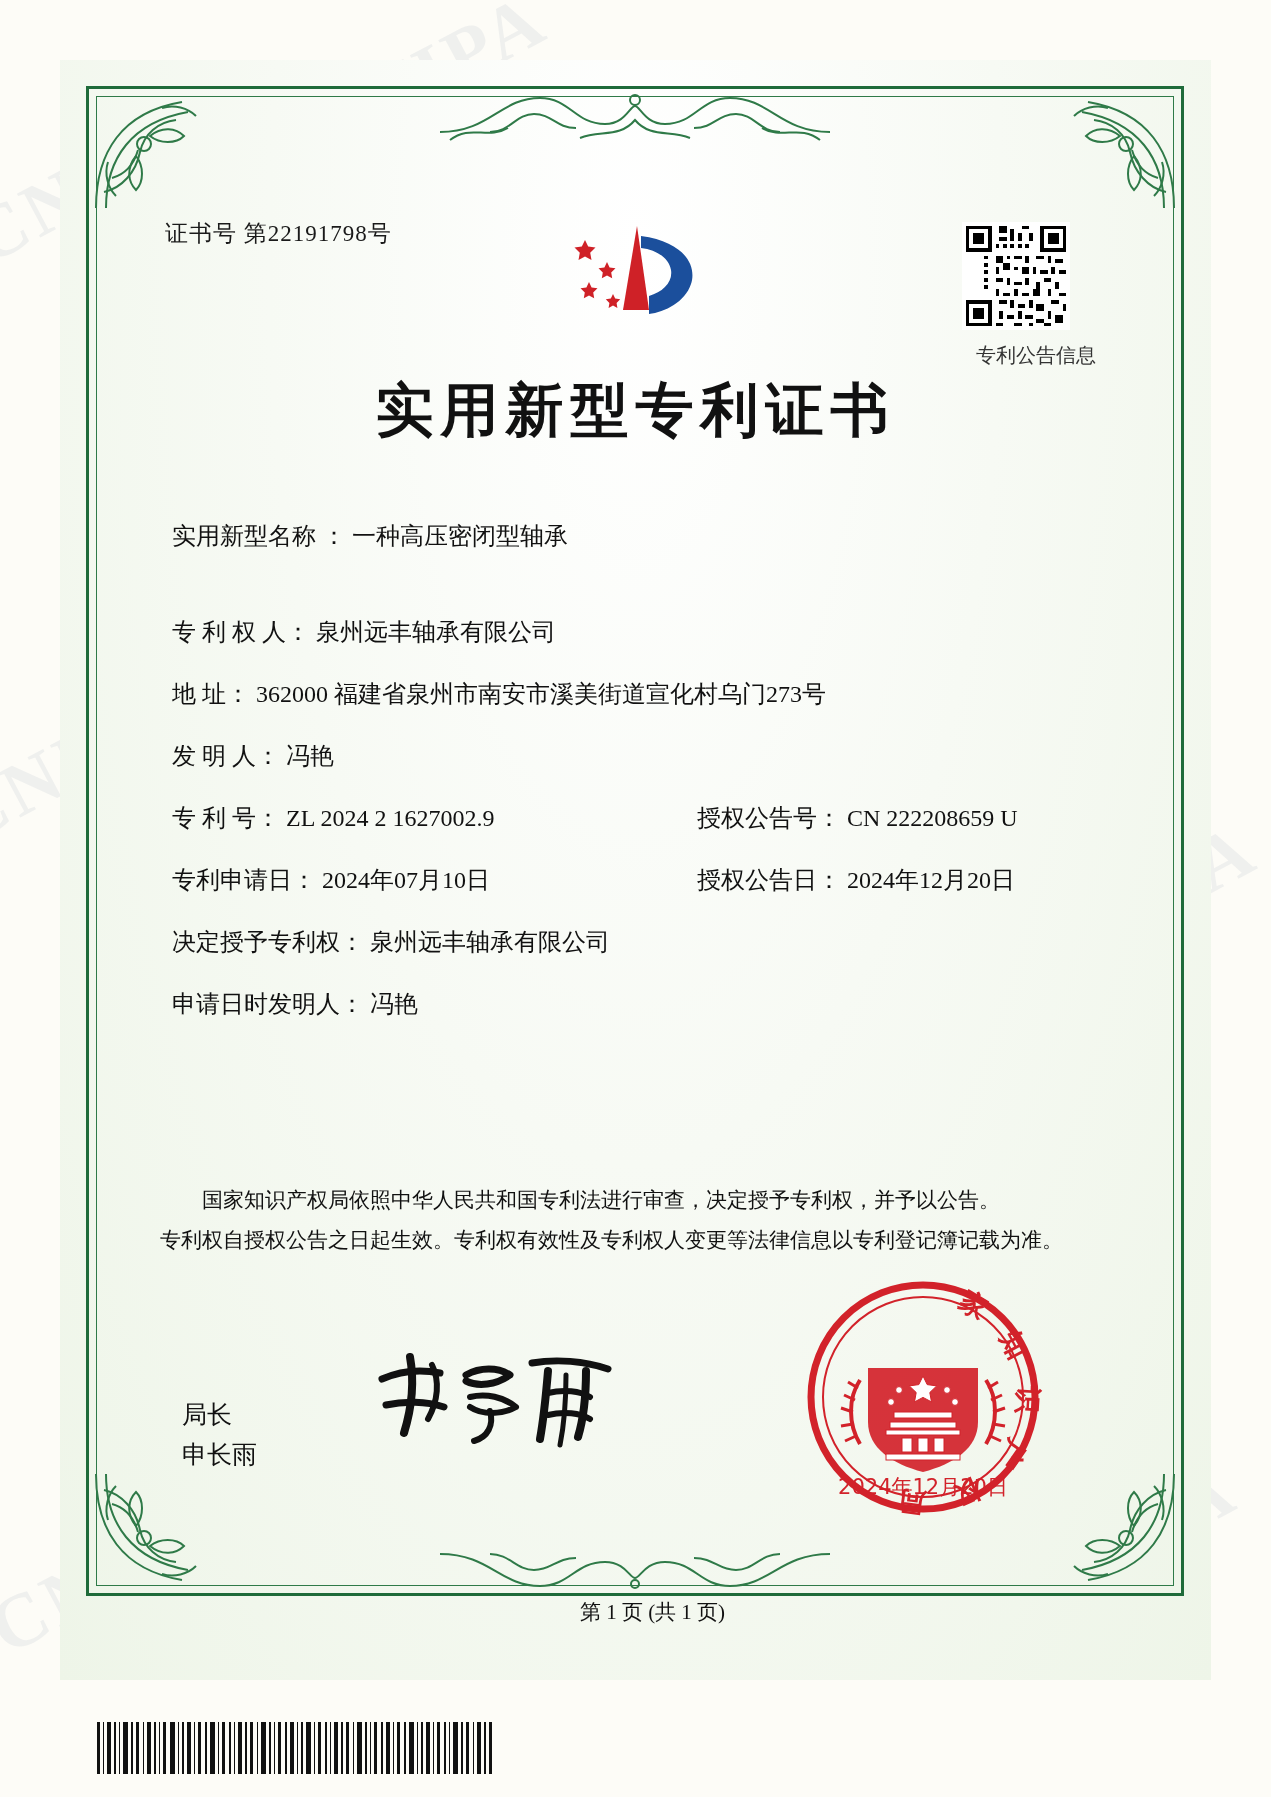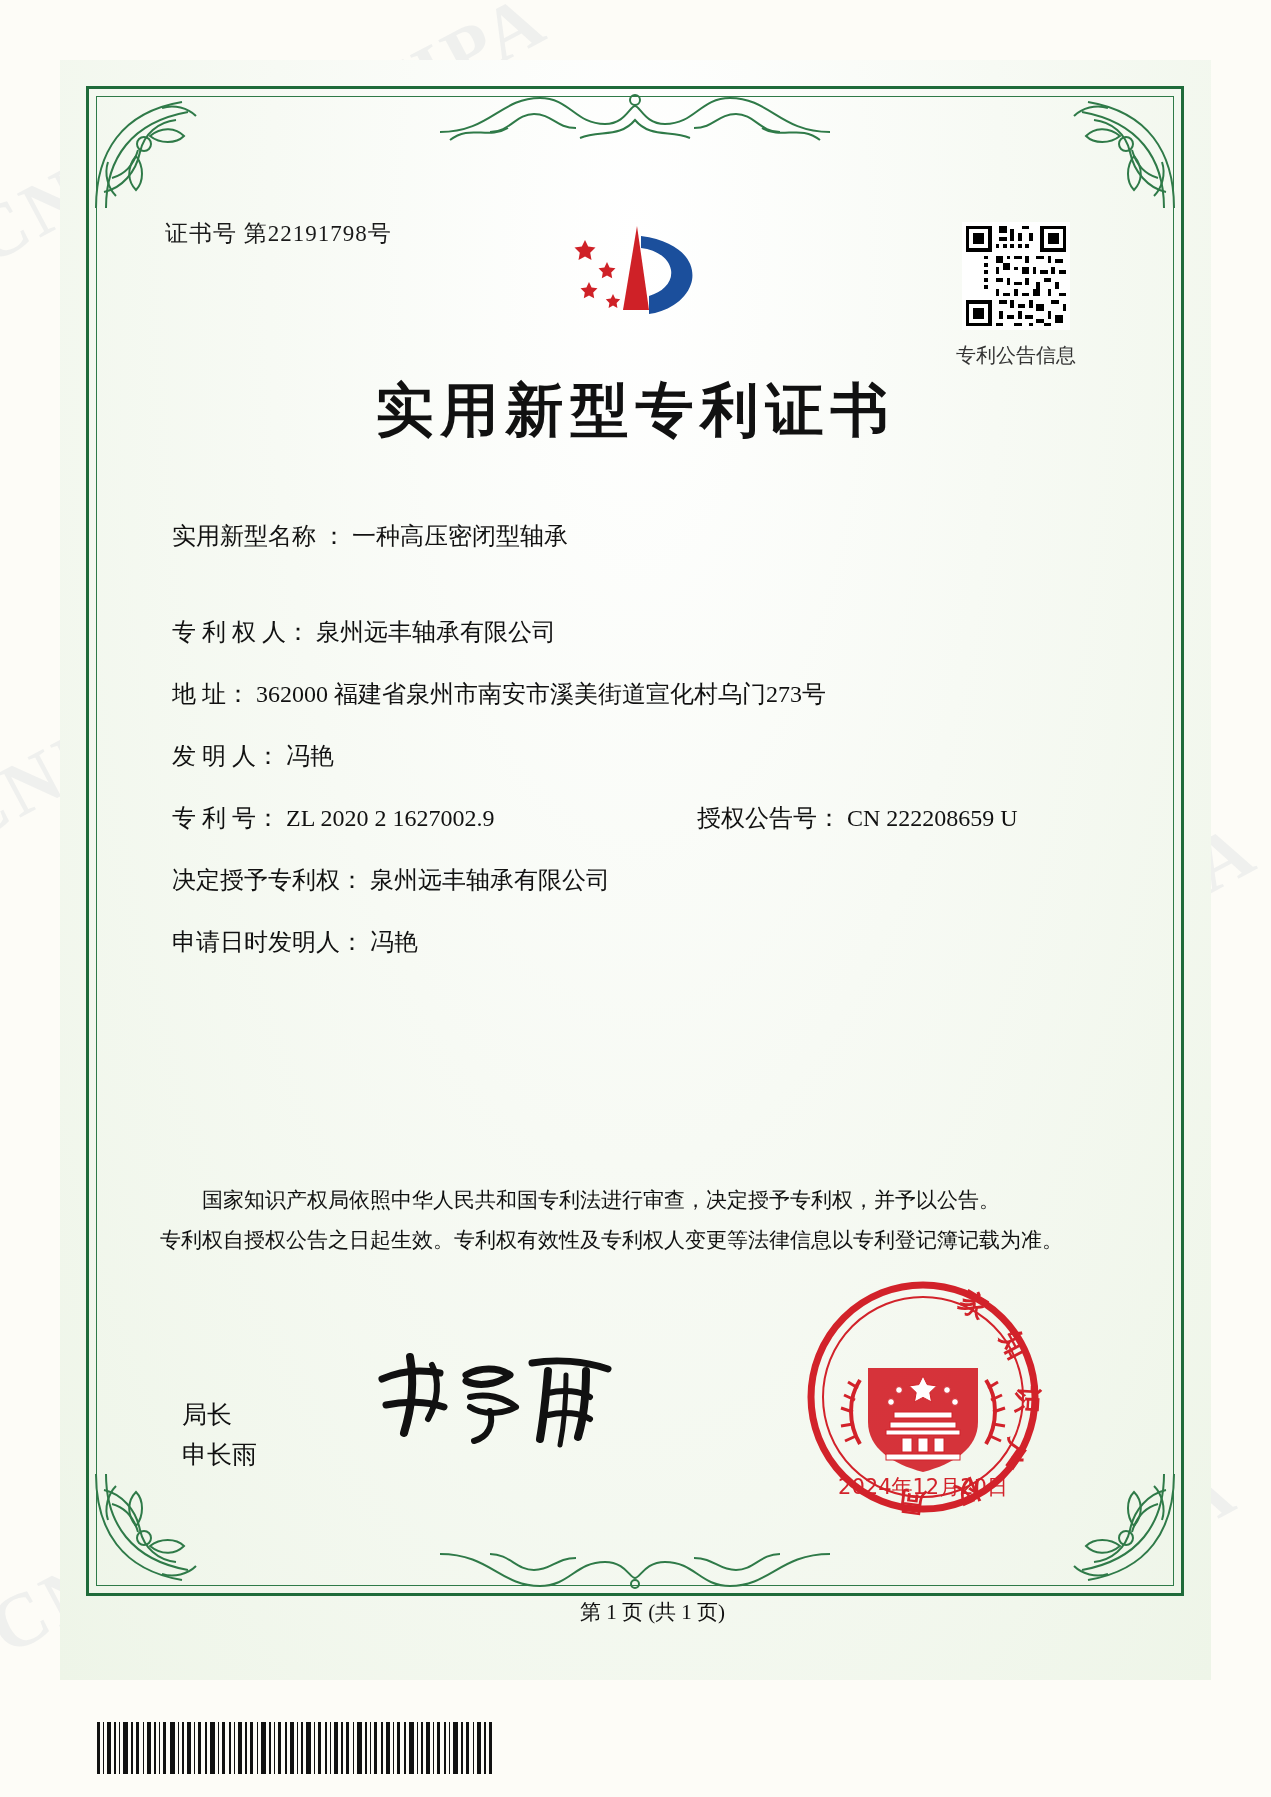"专利公告信息" .qr-caption { text-align: center -> right }
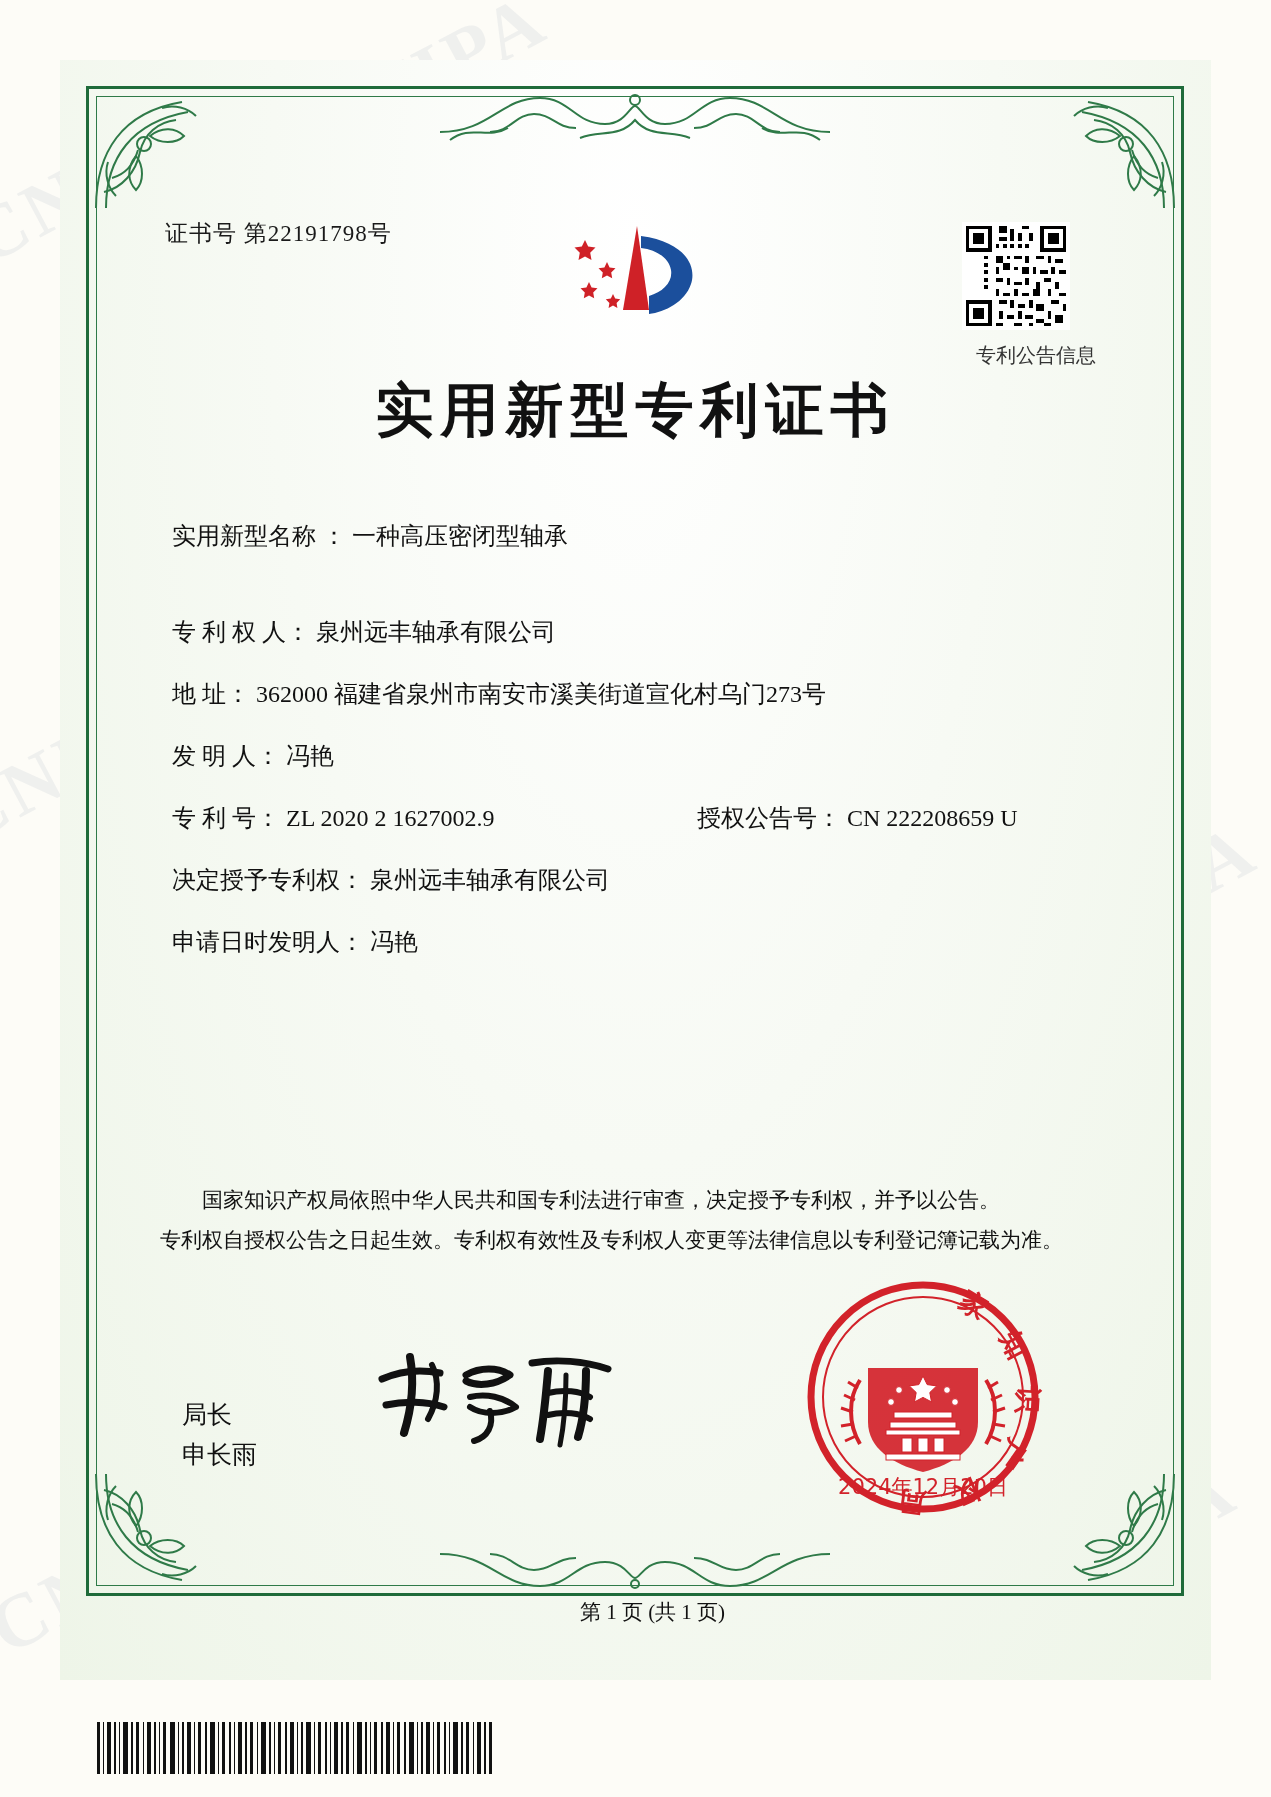"ZL 2020 2 1627002.9" span.val { text: 2020 -> 2024 }
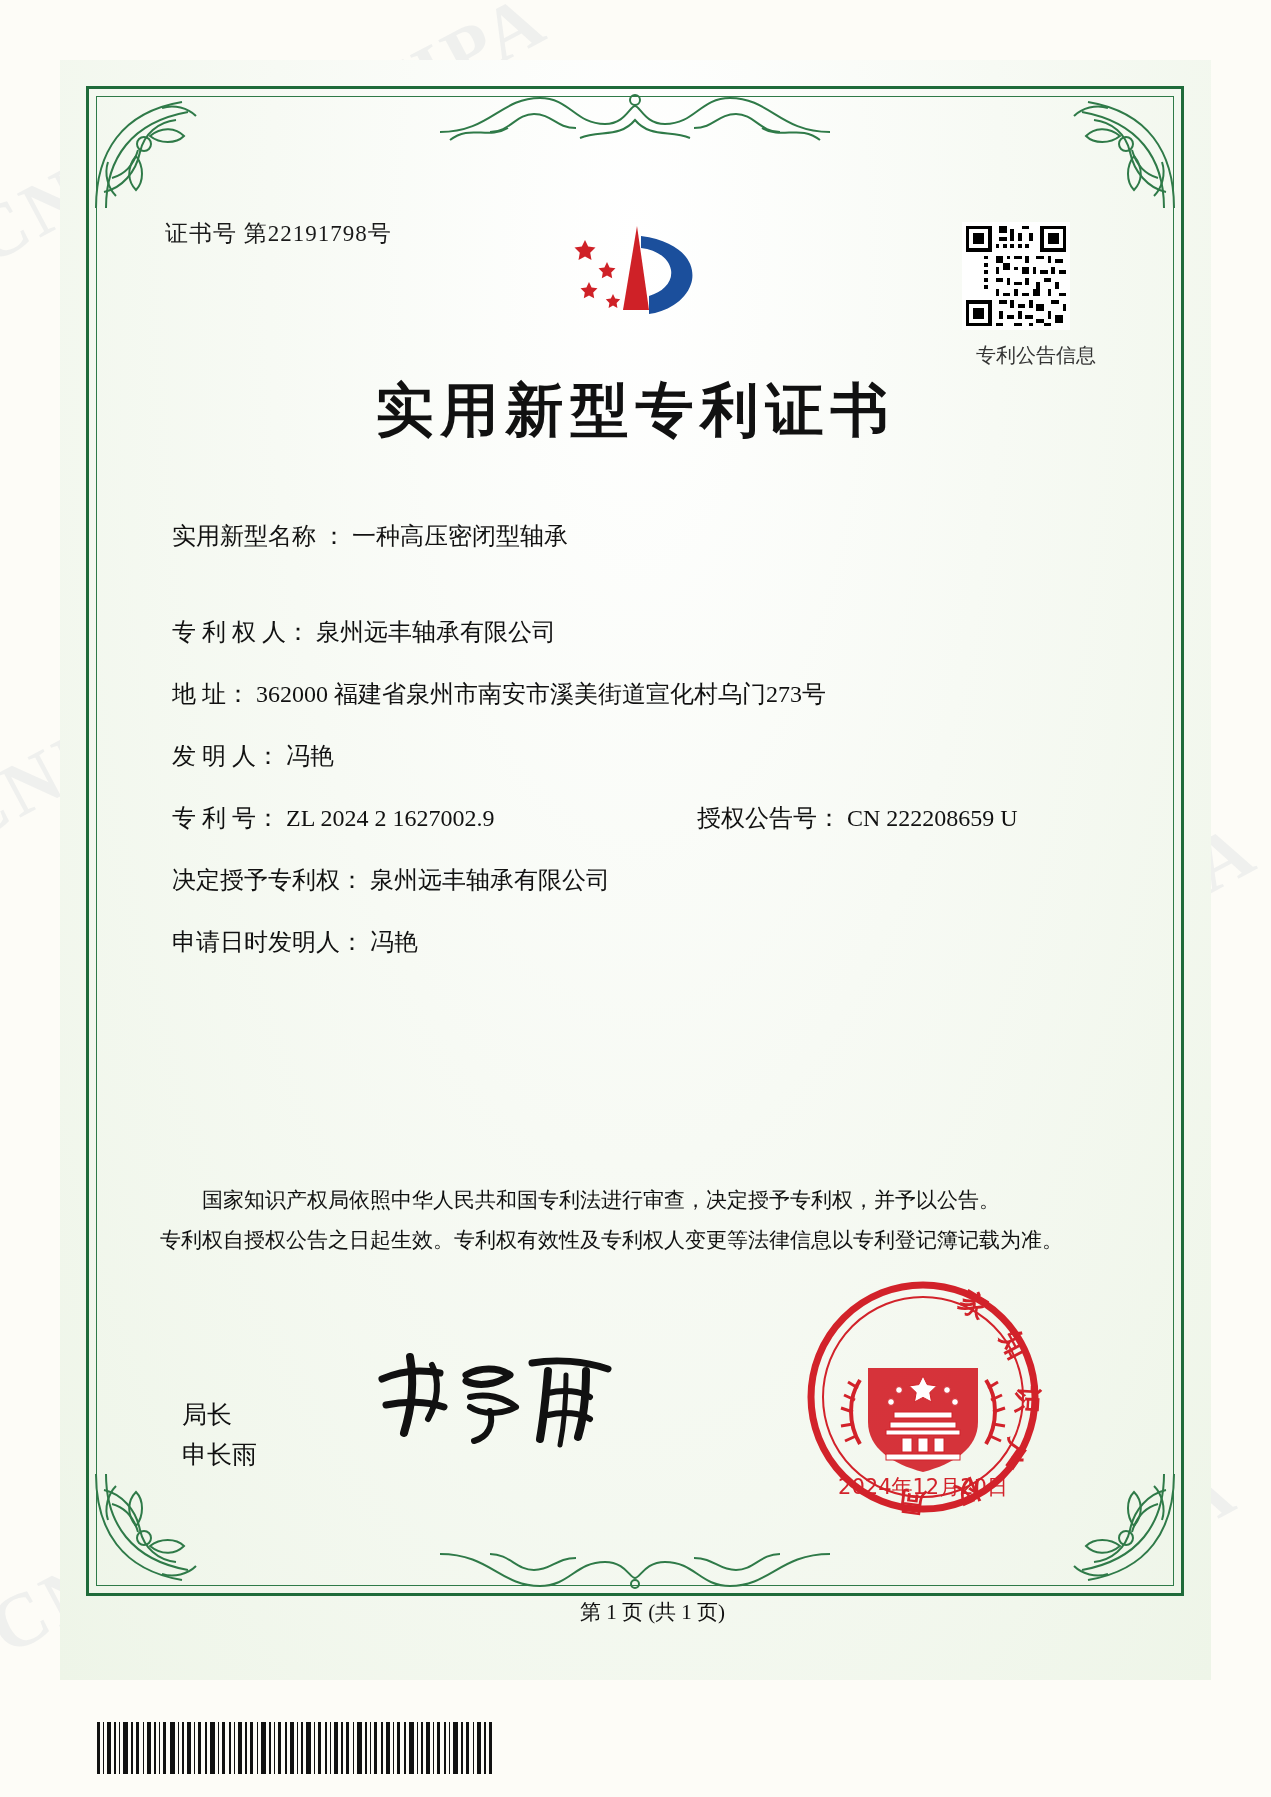"专利申请日： 2024年07月10日" div.field-row { html: none -> <div> <span> <span>专利申请日：</span> <span>2024年07月10日</span> </span> <span> <span>授权公告日：</span> <span>2024年12月20日</span> </span> </div> }
